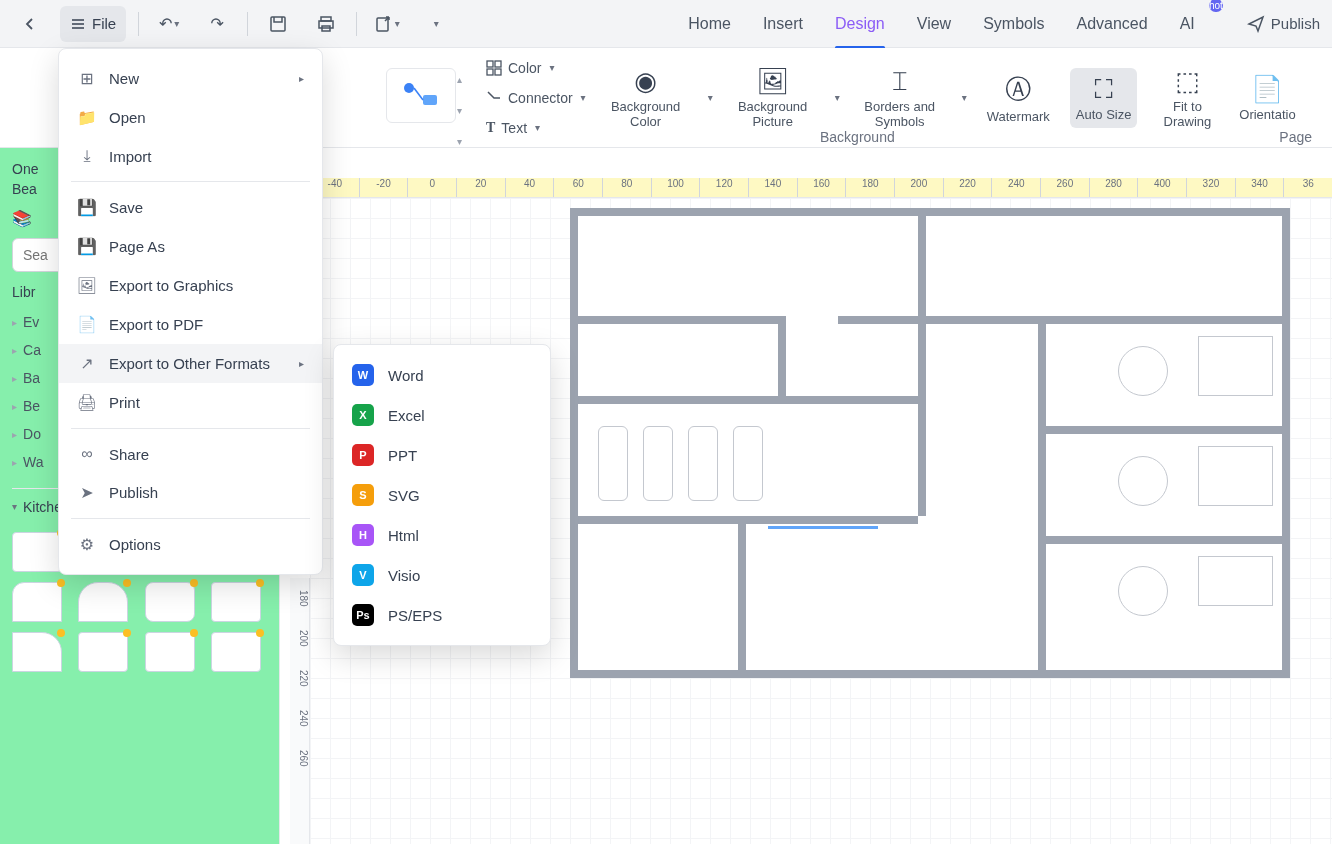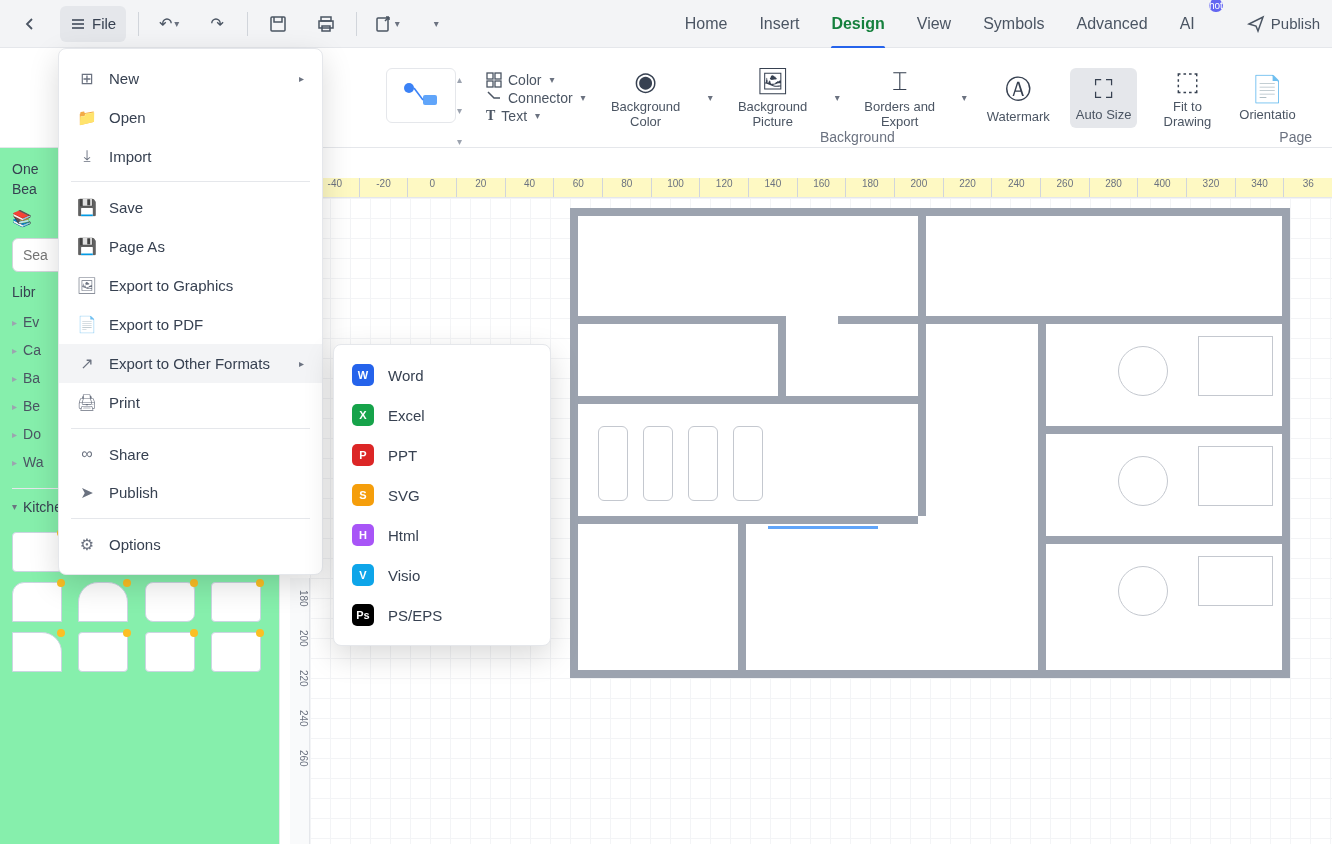"Design" .tab.active { color: #15803d -> #8b5cf6; font-weight: 700 -> 400 }
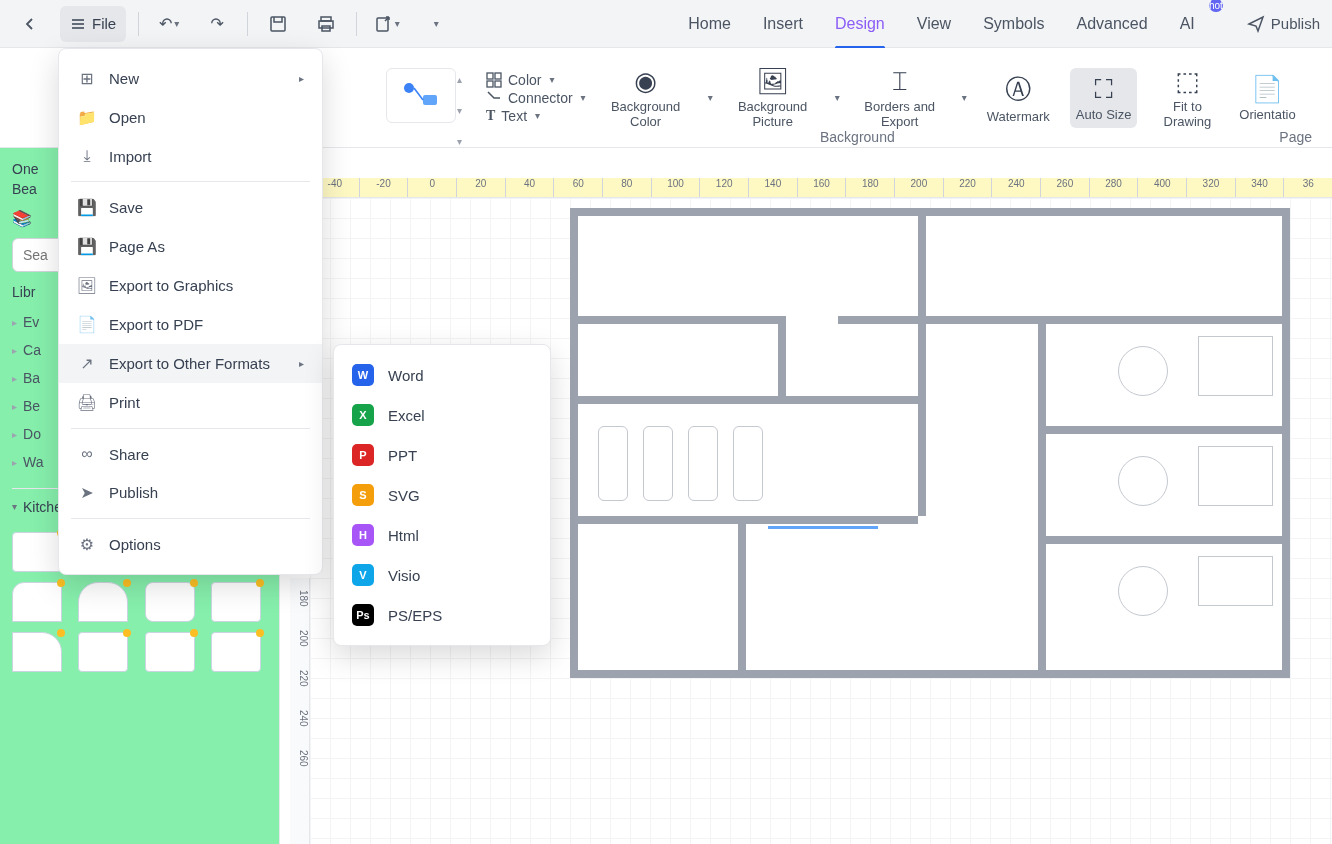"Color" .ribbon-menu { gap: 2px -> 14px }
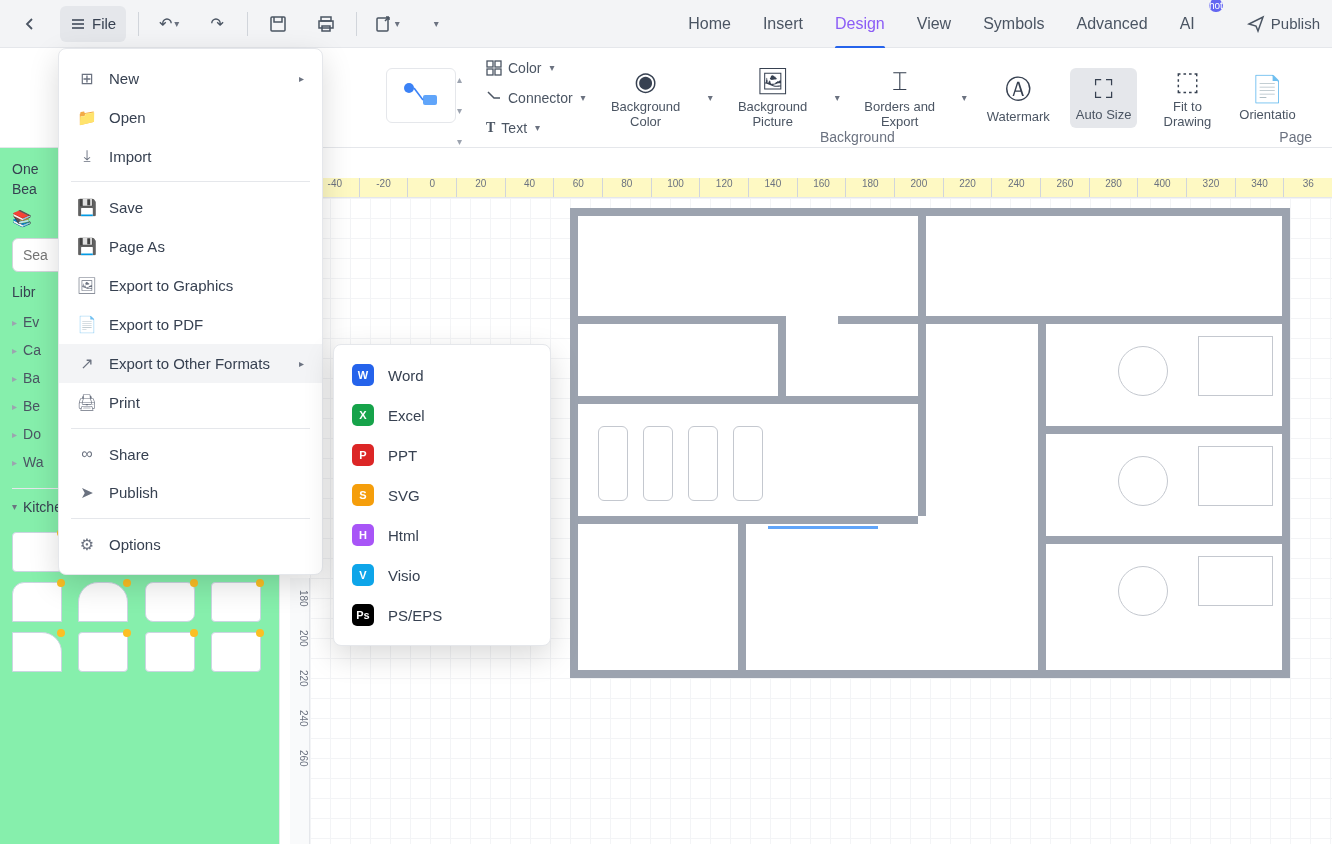"Borders and Export" span { text: Export -> Symbols }
